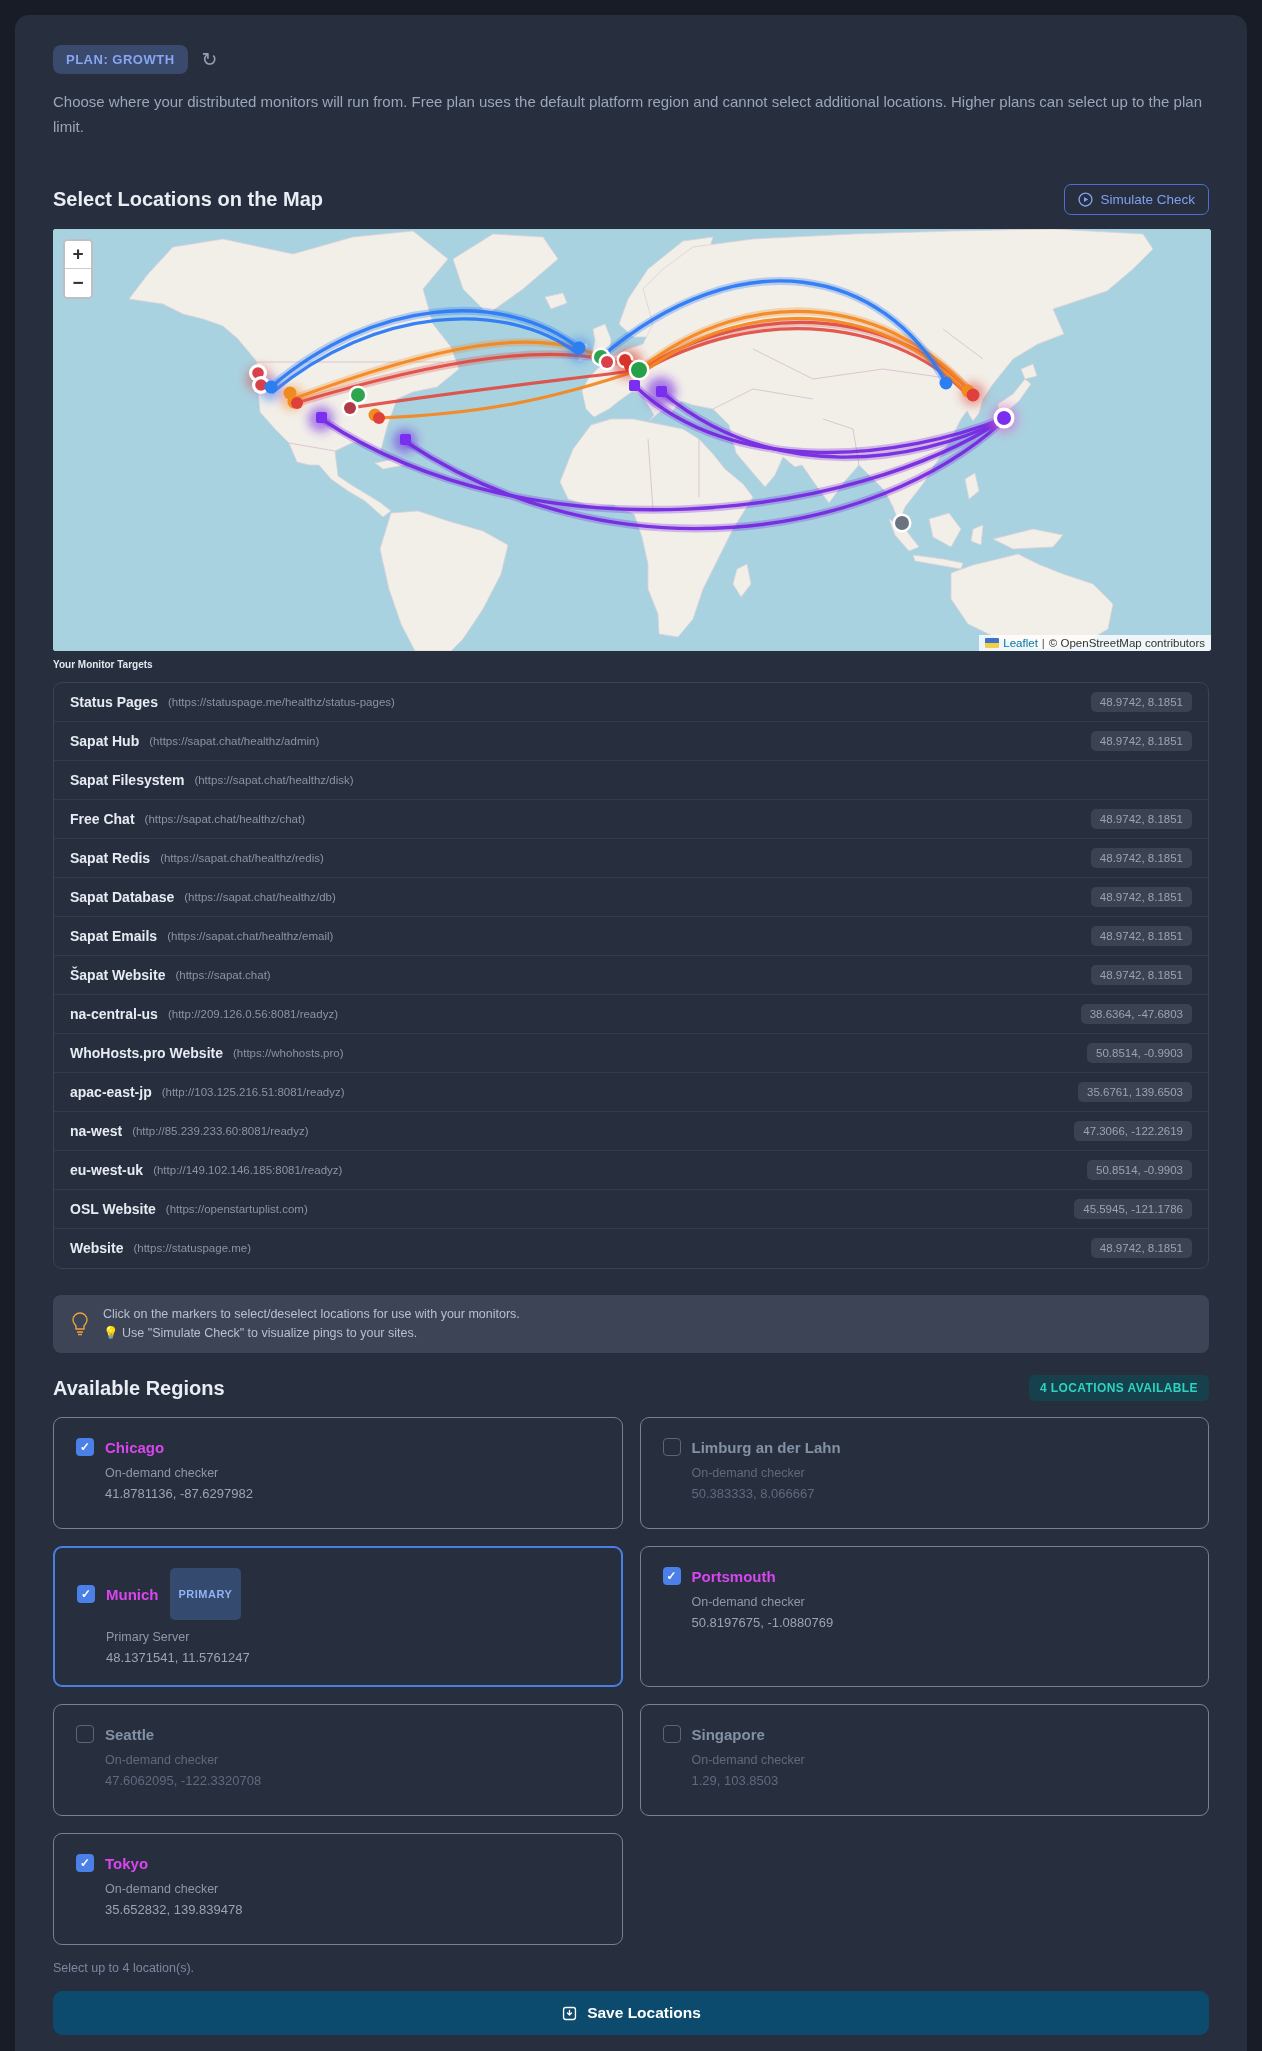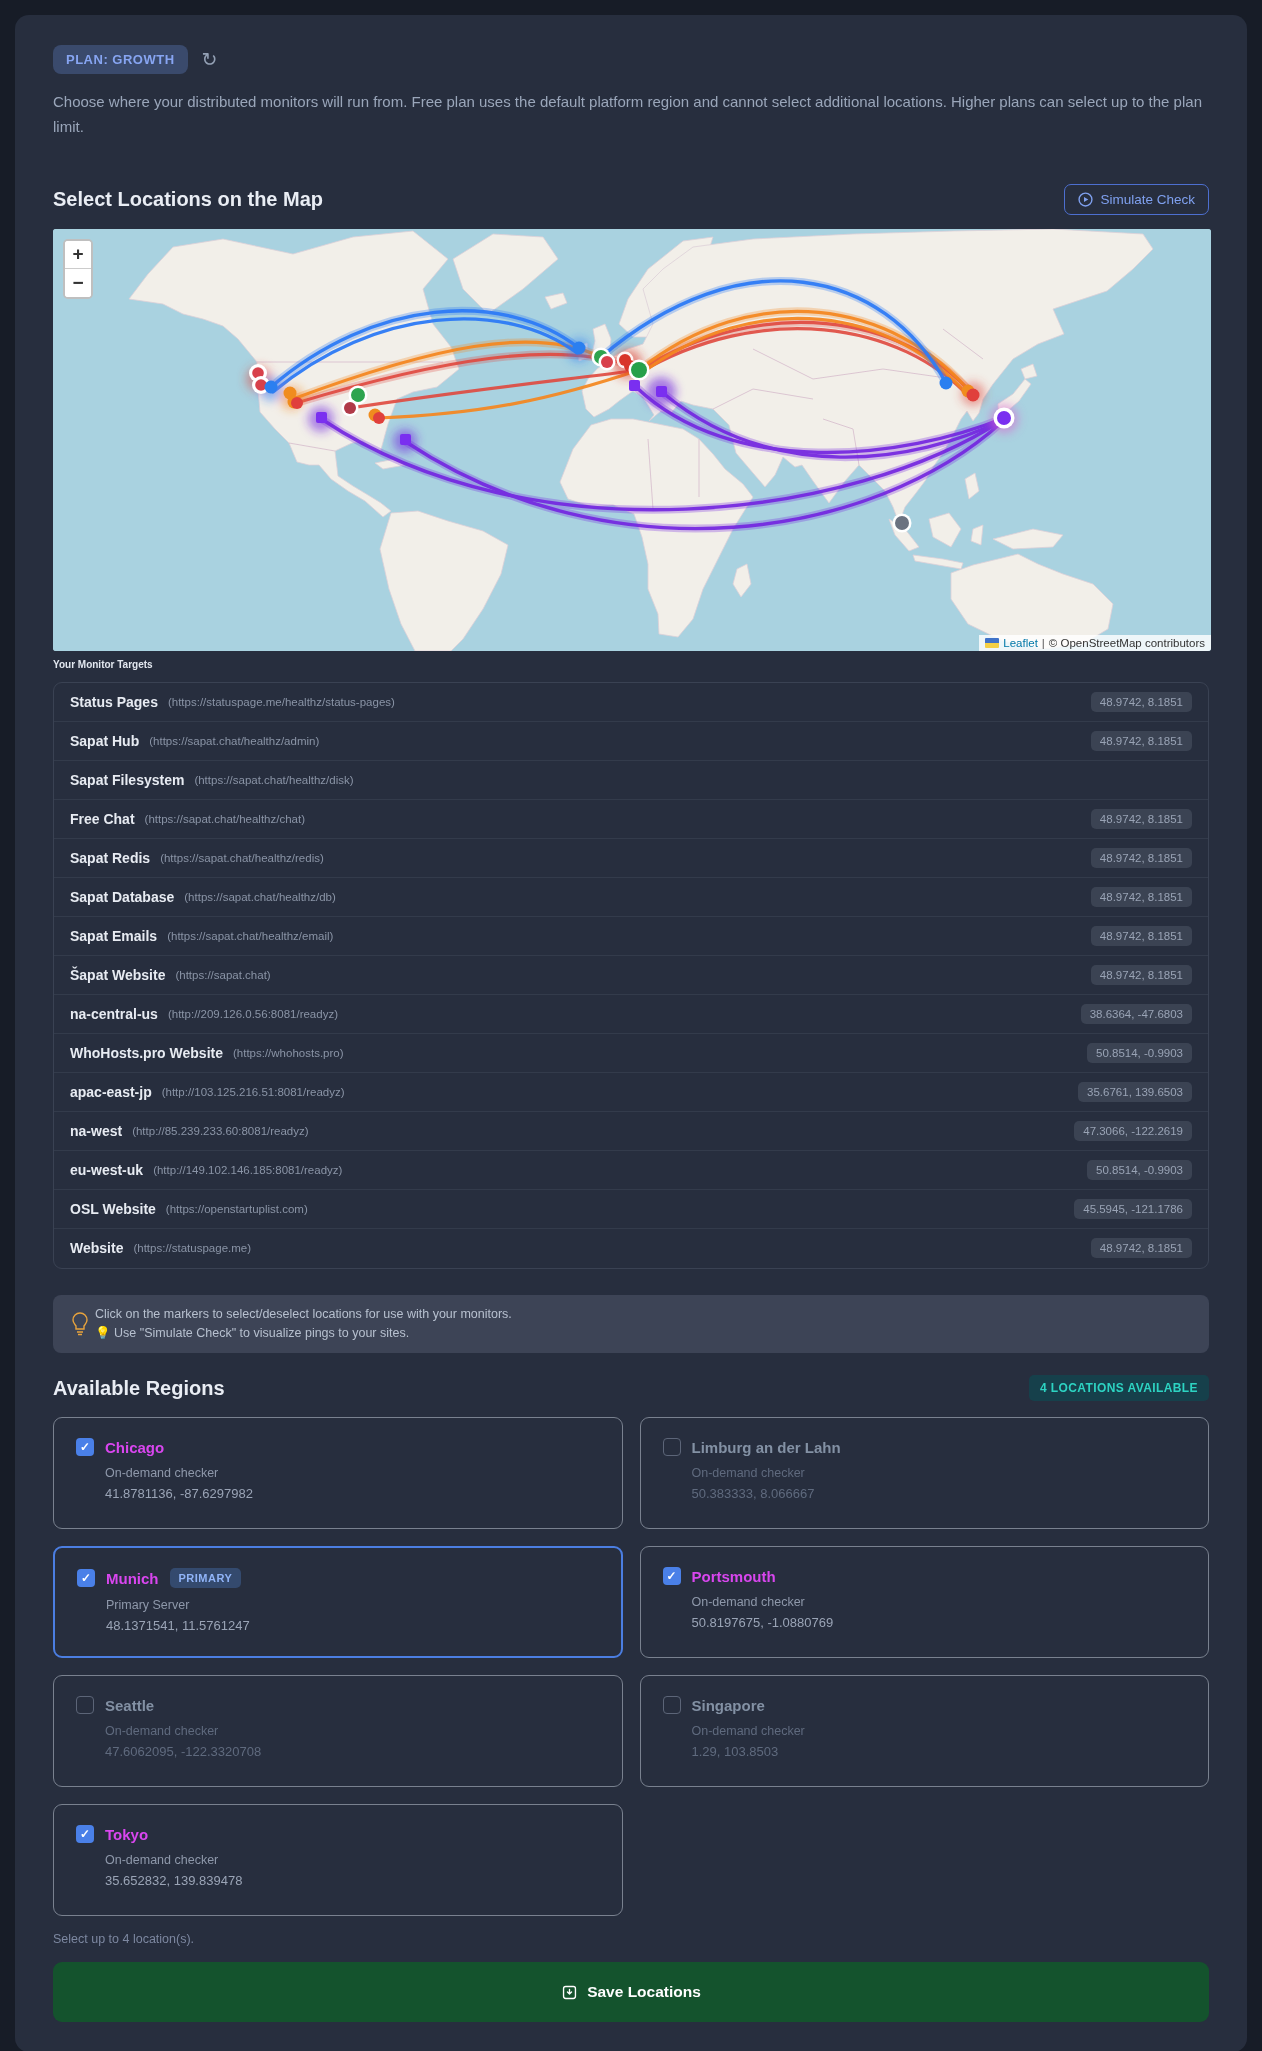"Click on the markers to" .tipbox { gap: 4px -> 12px }
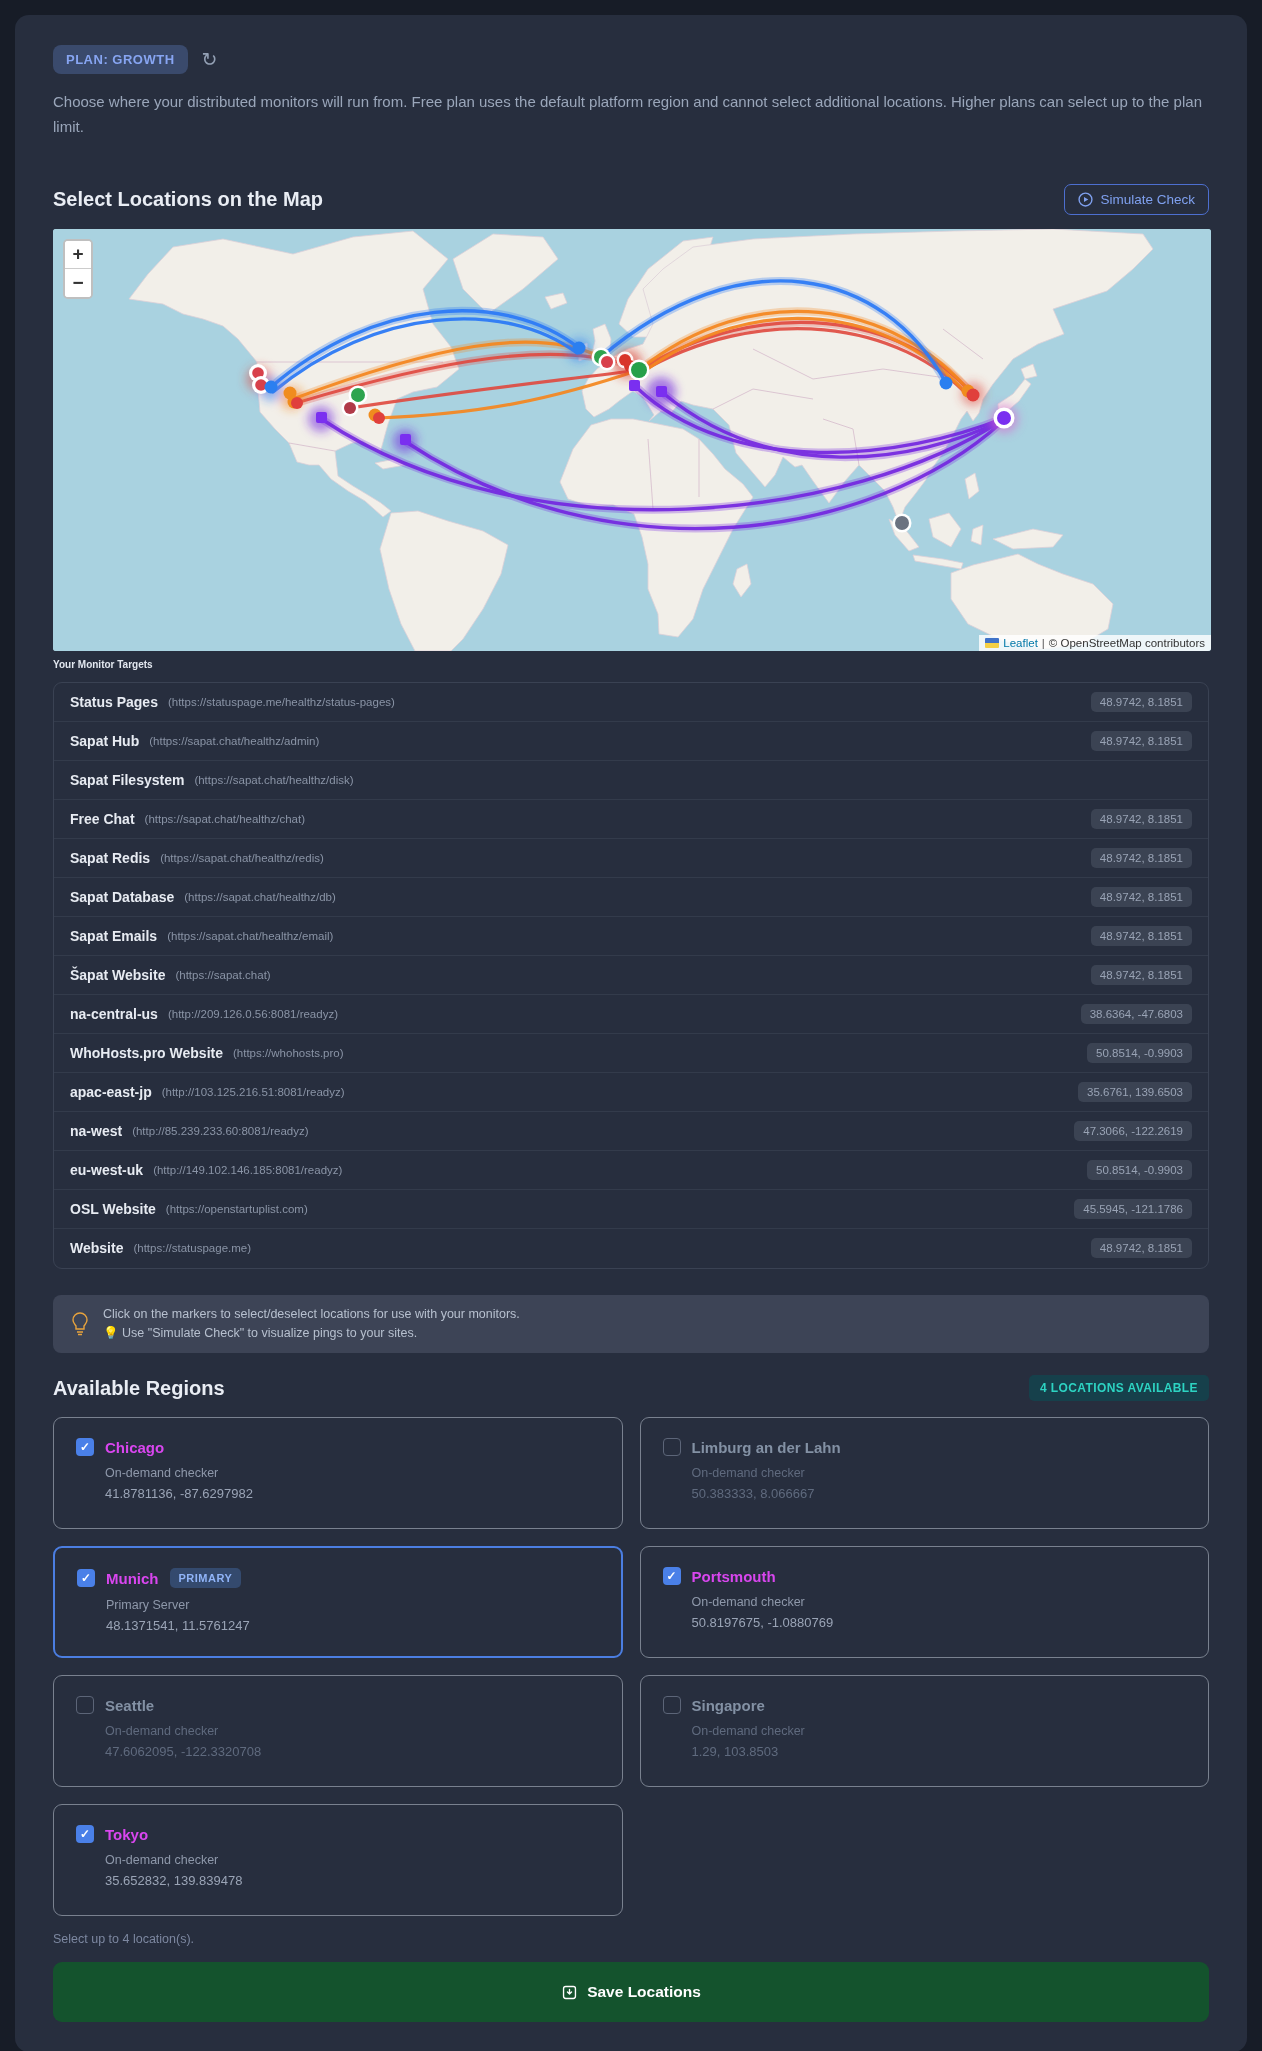"PRIMARY" .primary-badge { padding: 4px 9px -> 20px 9px }
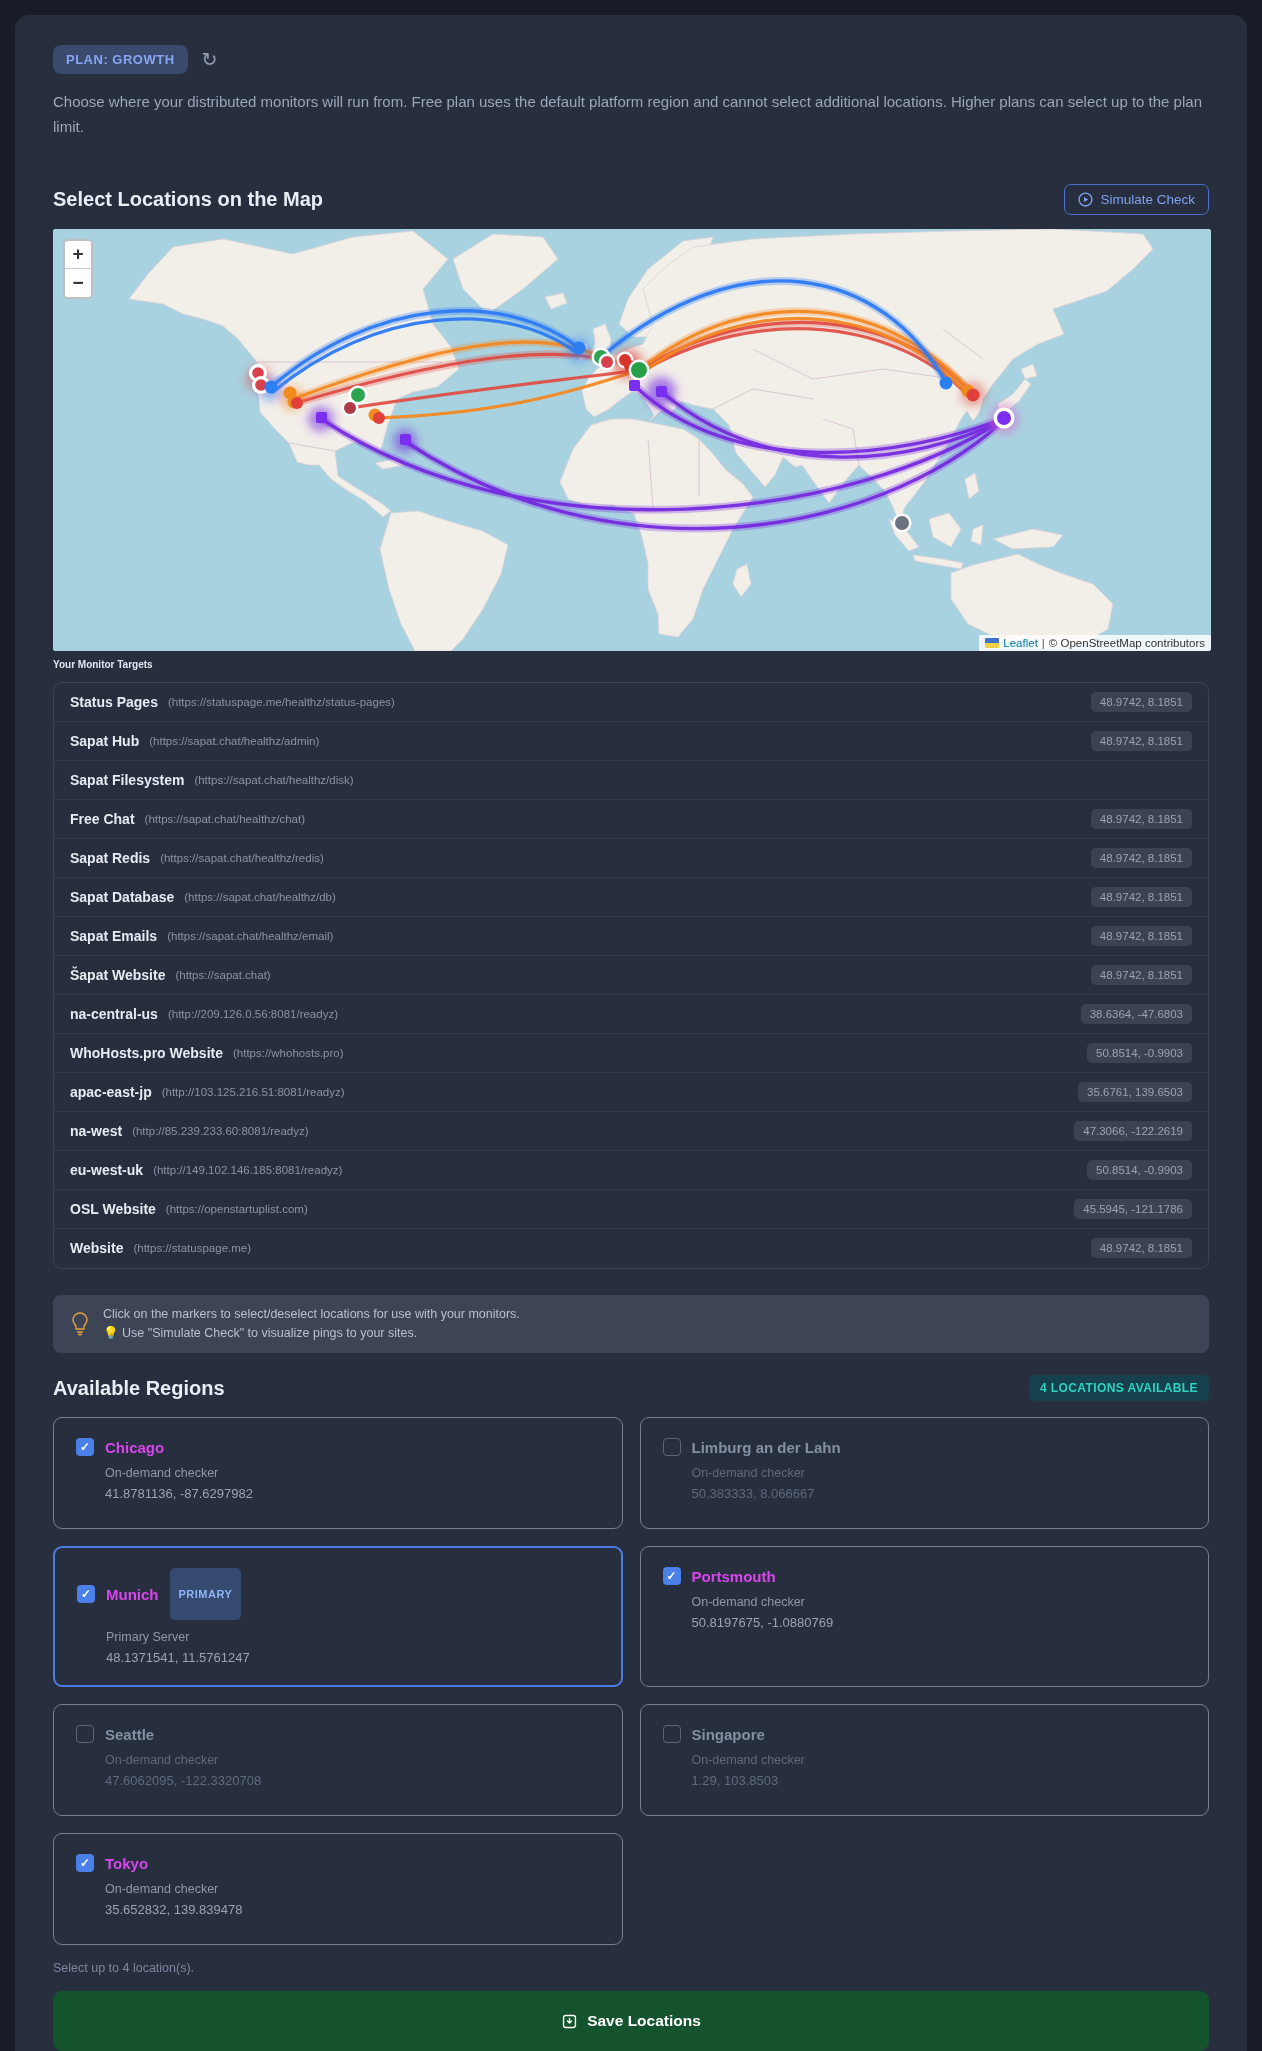"Save Locations" .save-btn { background: #14532d -> #0c4a6e; height: 60px -> 44px }
